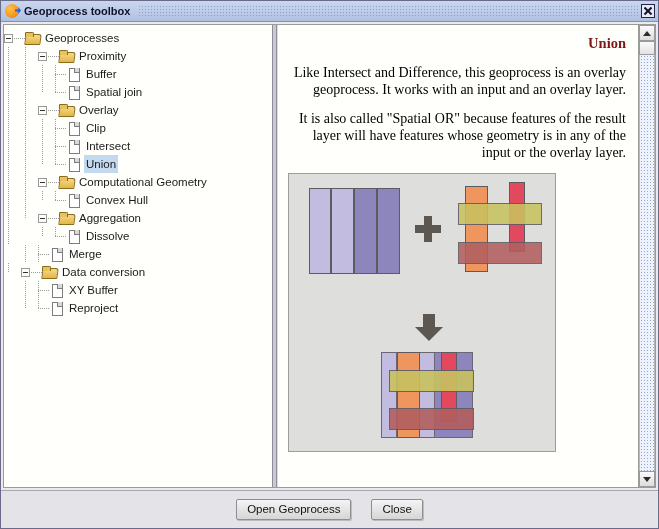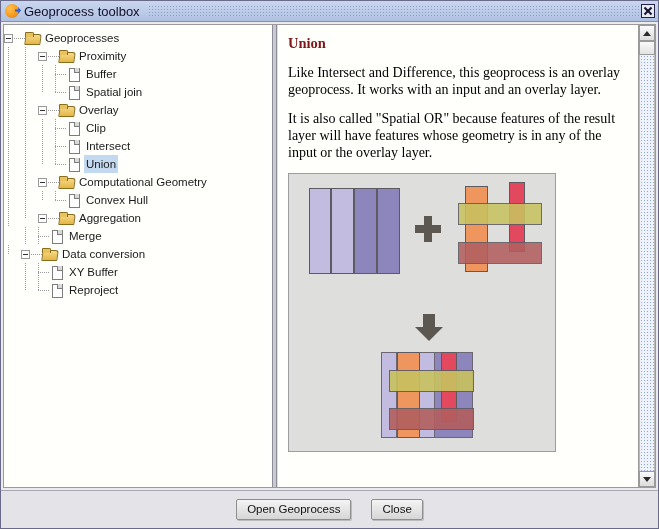"Geoprocess toolbox" #title-text { font-size: 13px -> 11px; font-weight: normal -> bold }
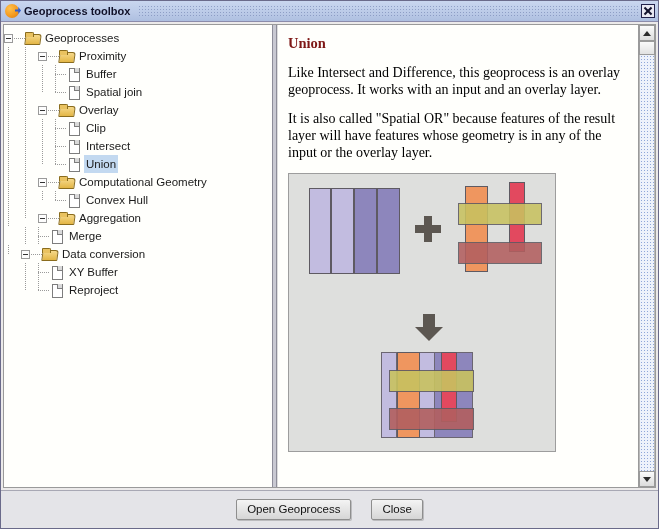"Geoprocesses" #body { text-align: none -> right }
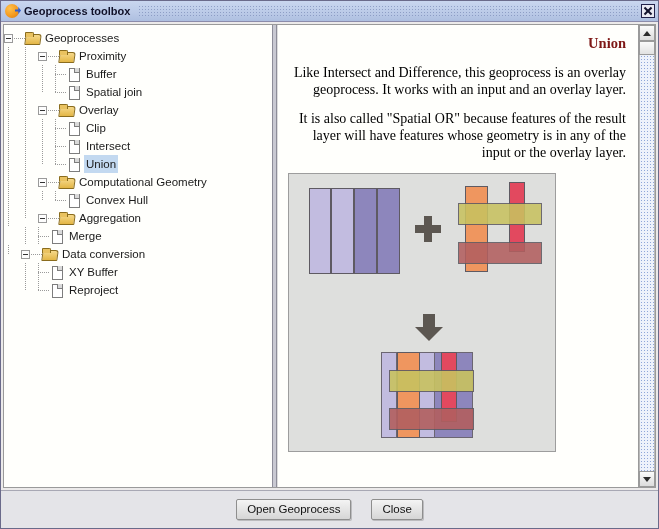"Dissolve" div.node { html: none -> <div> <div> <div></div> </div> <div></div> <div> <div></div> </div> <div></div> <div></div> <span>Dissolve</span> </div> }
